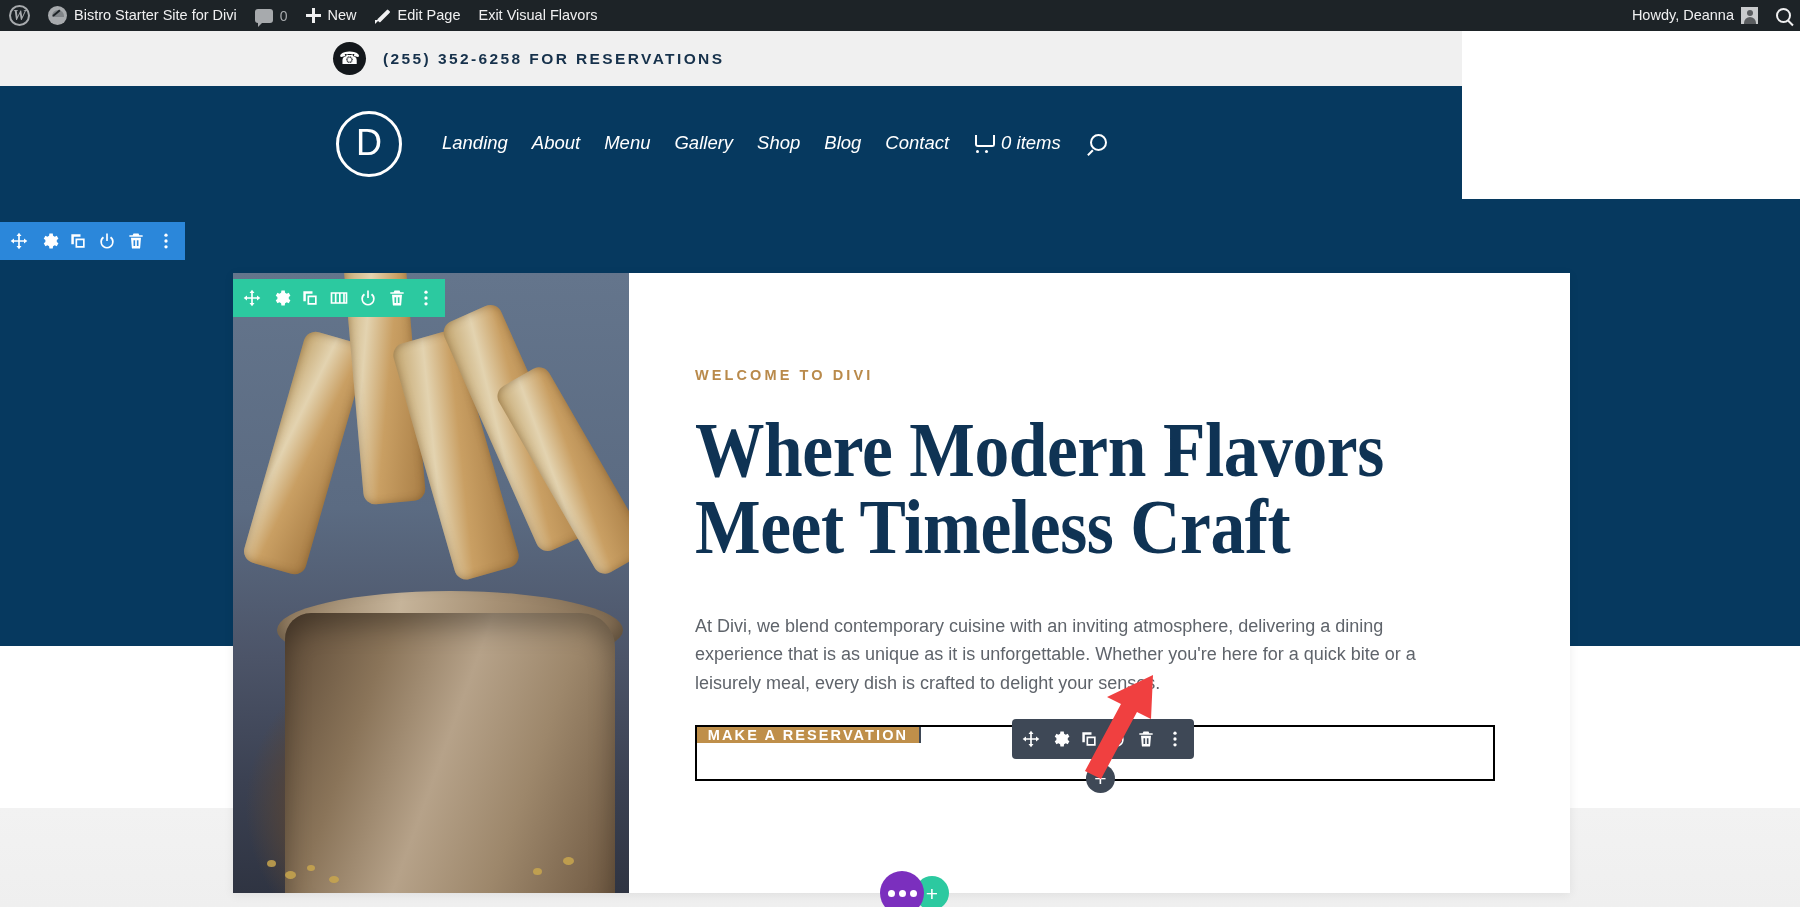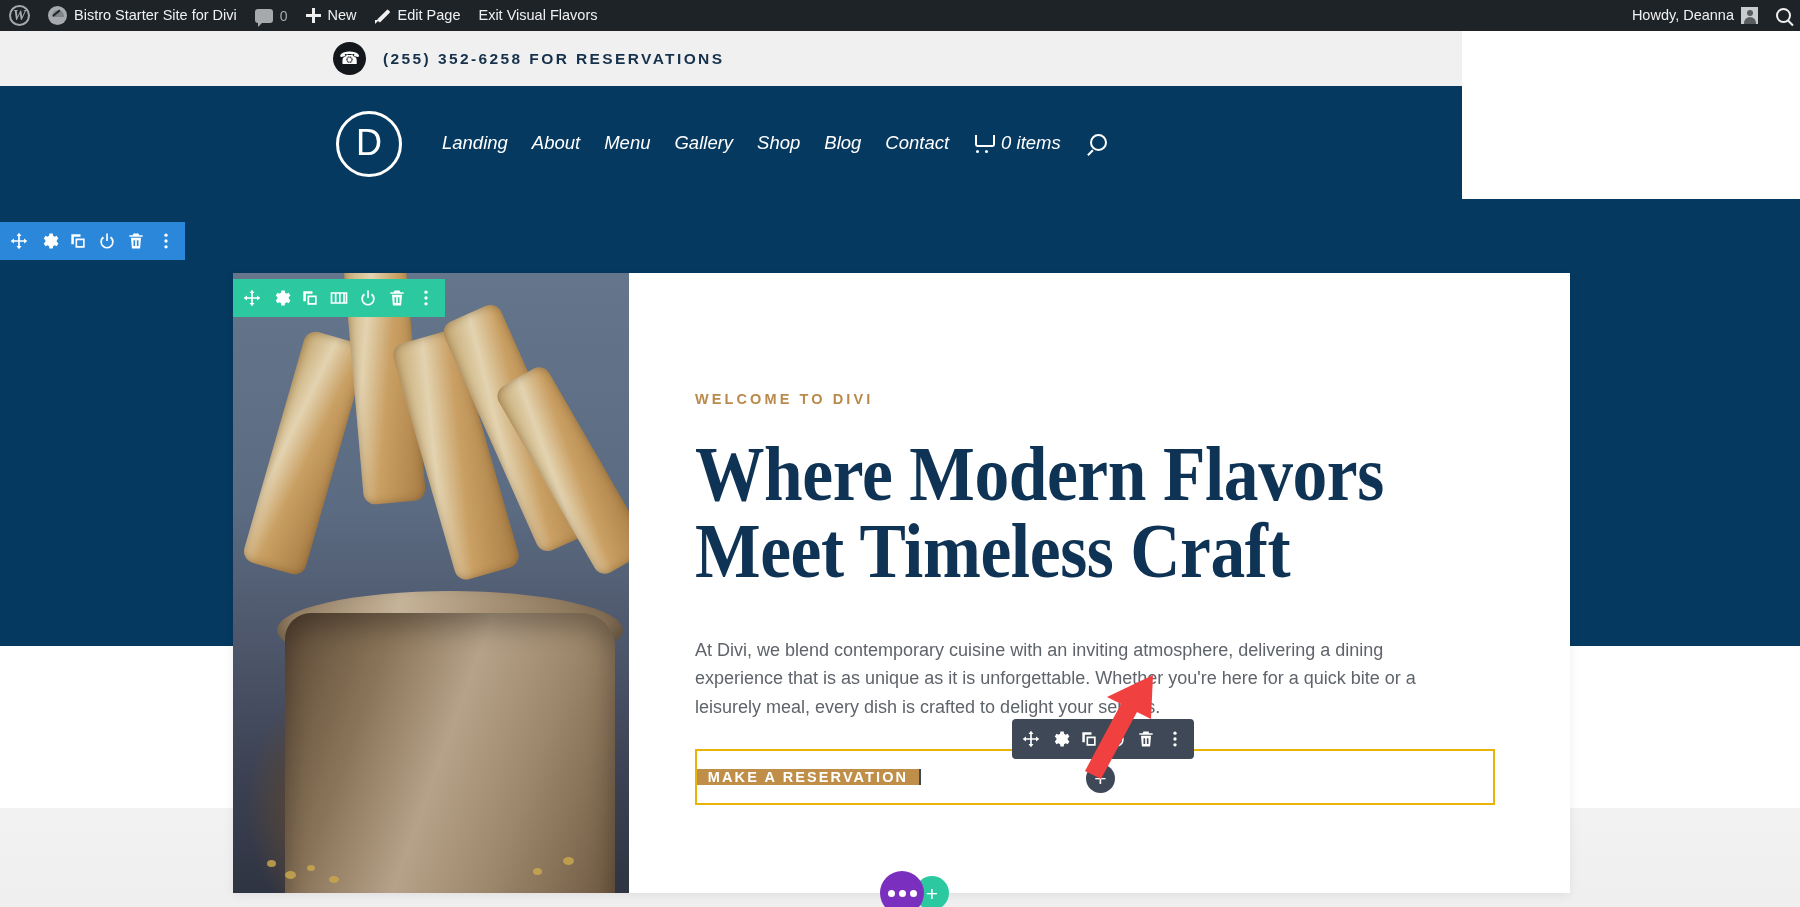"WELCOME TO DIVI" #hero-copy { margin-top: 24px -> none }
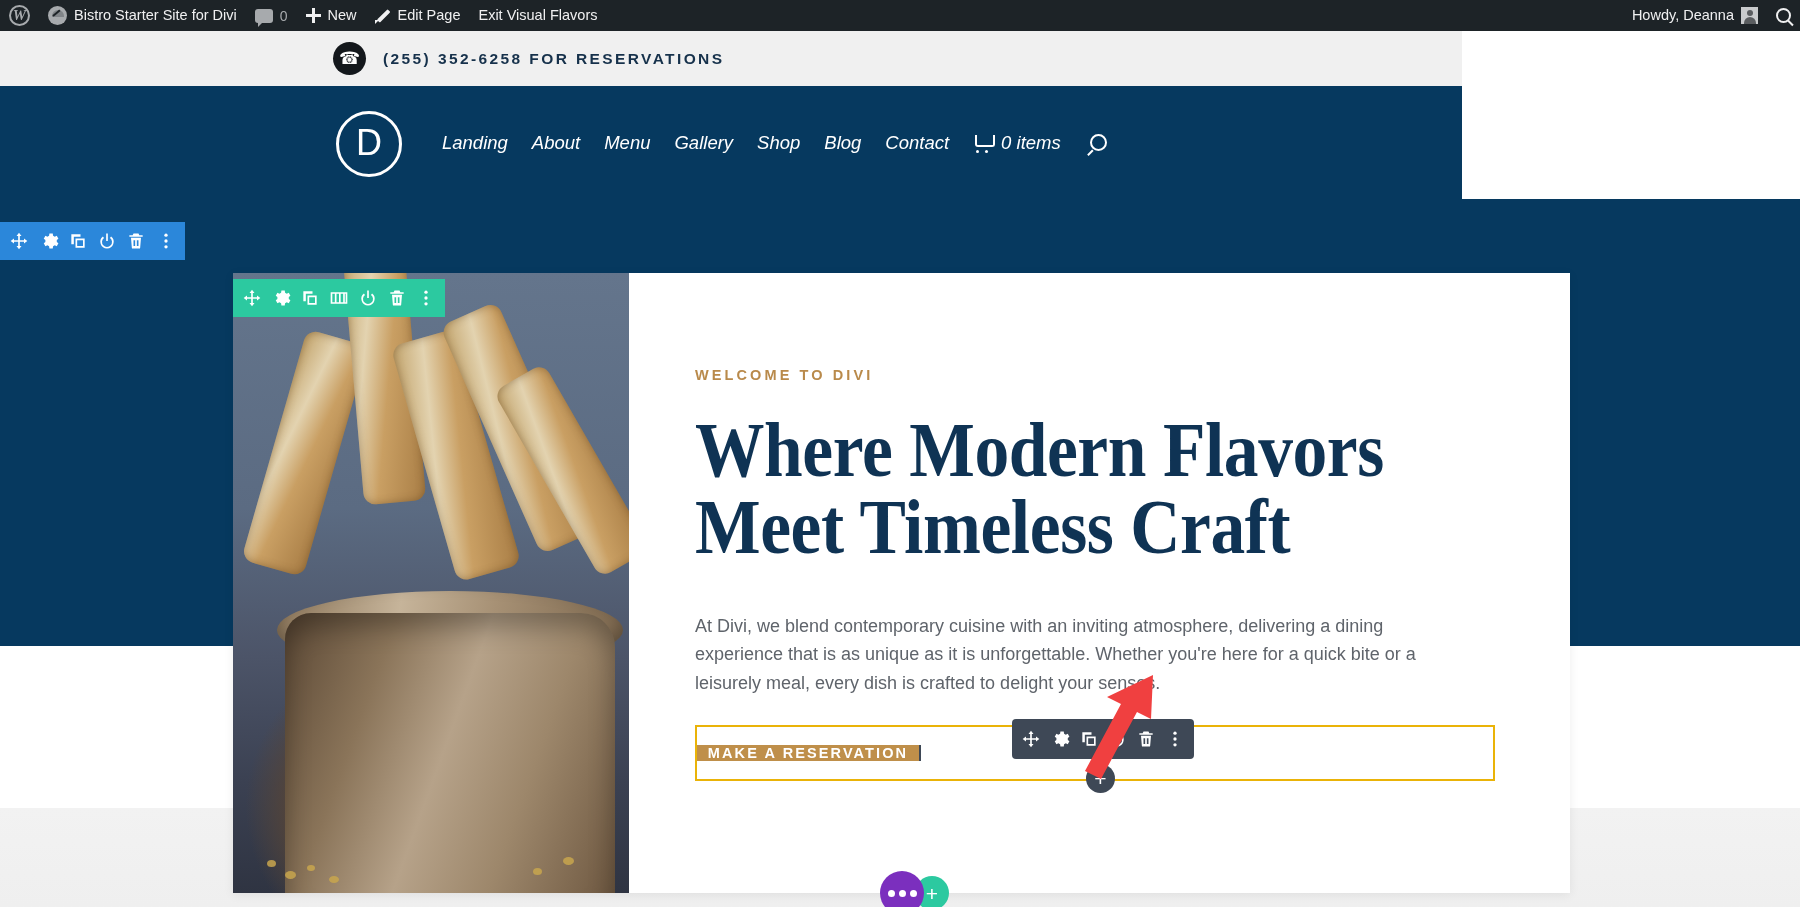"MAKE A RESERVATION" #button-row { align-items: center -> flex-start; border: 2px solid #eab308 -> 2px solid #000000 }
